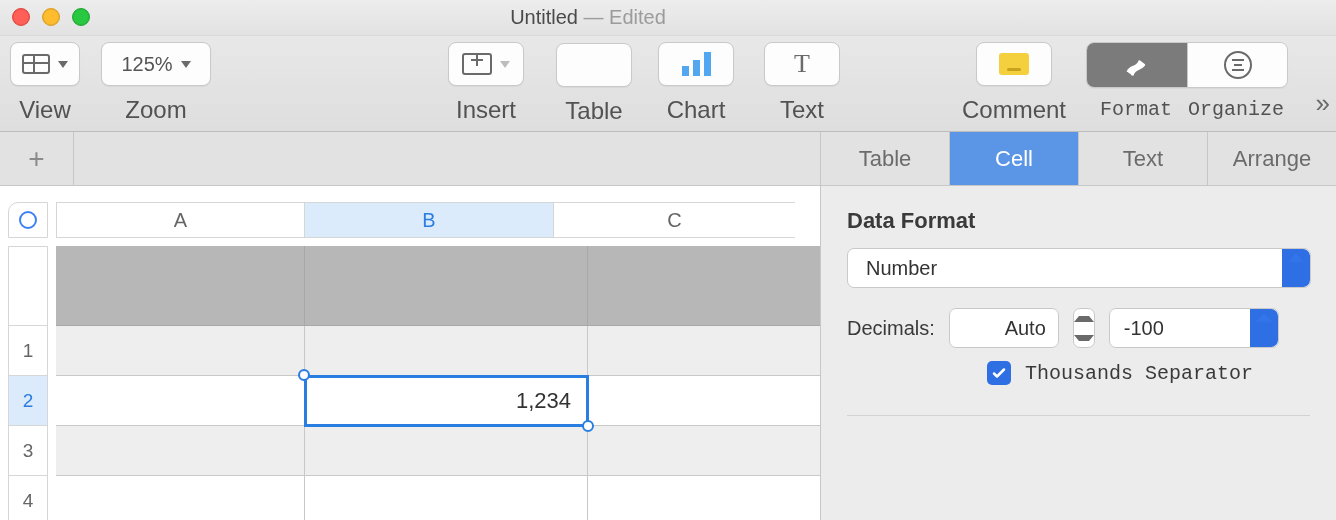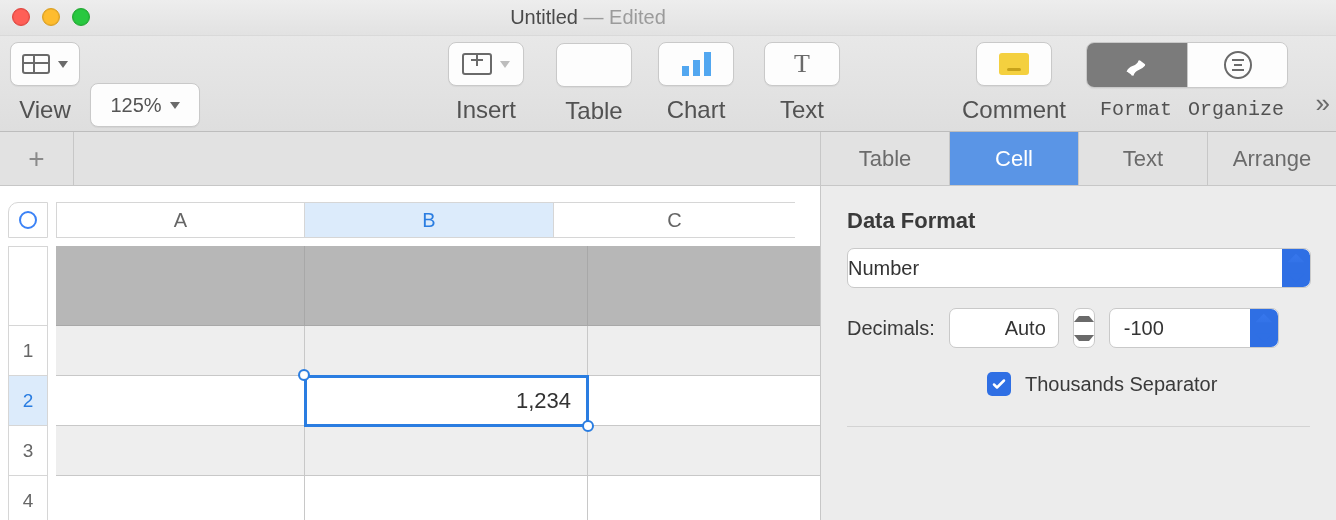"125%" div.tgroup { left: 90px -> 101px; margin-top: 41px -> none }
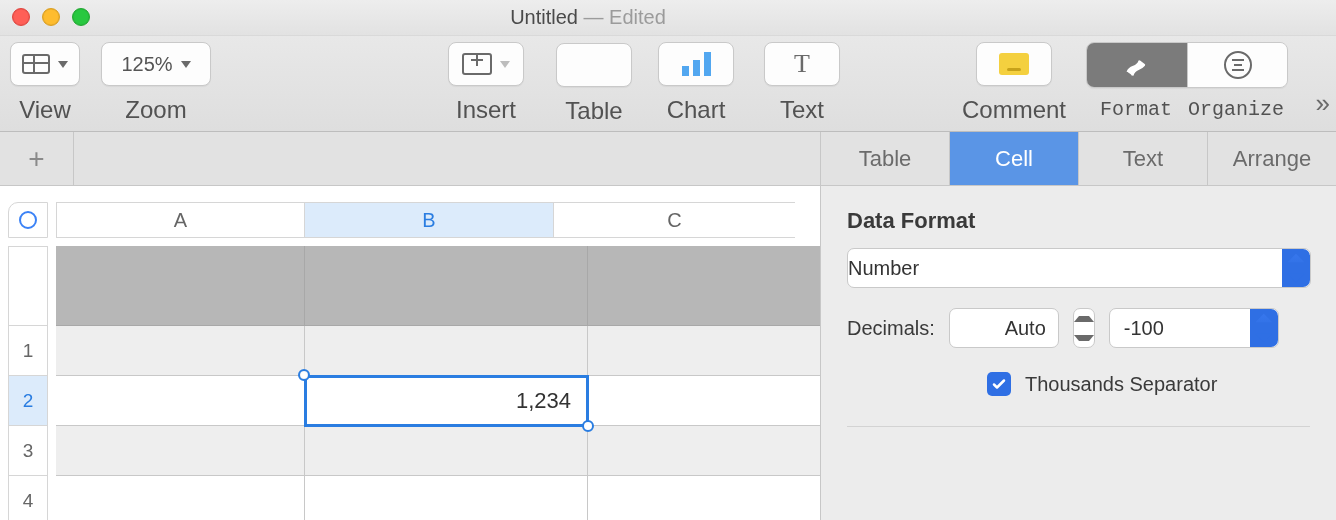"Number" .select-wrap { padding-left: 0 -> 18px }
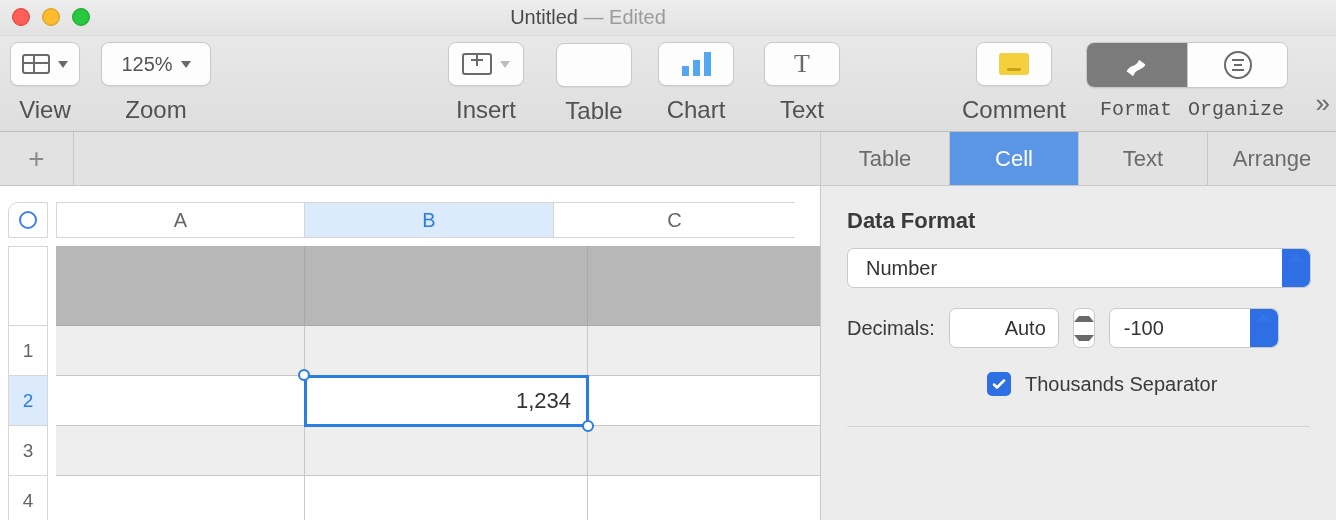"Thousands Separator" .row3 { font-family: none -> Liberation Mono, monospace; margin-top: 24px -> 13px }
